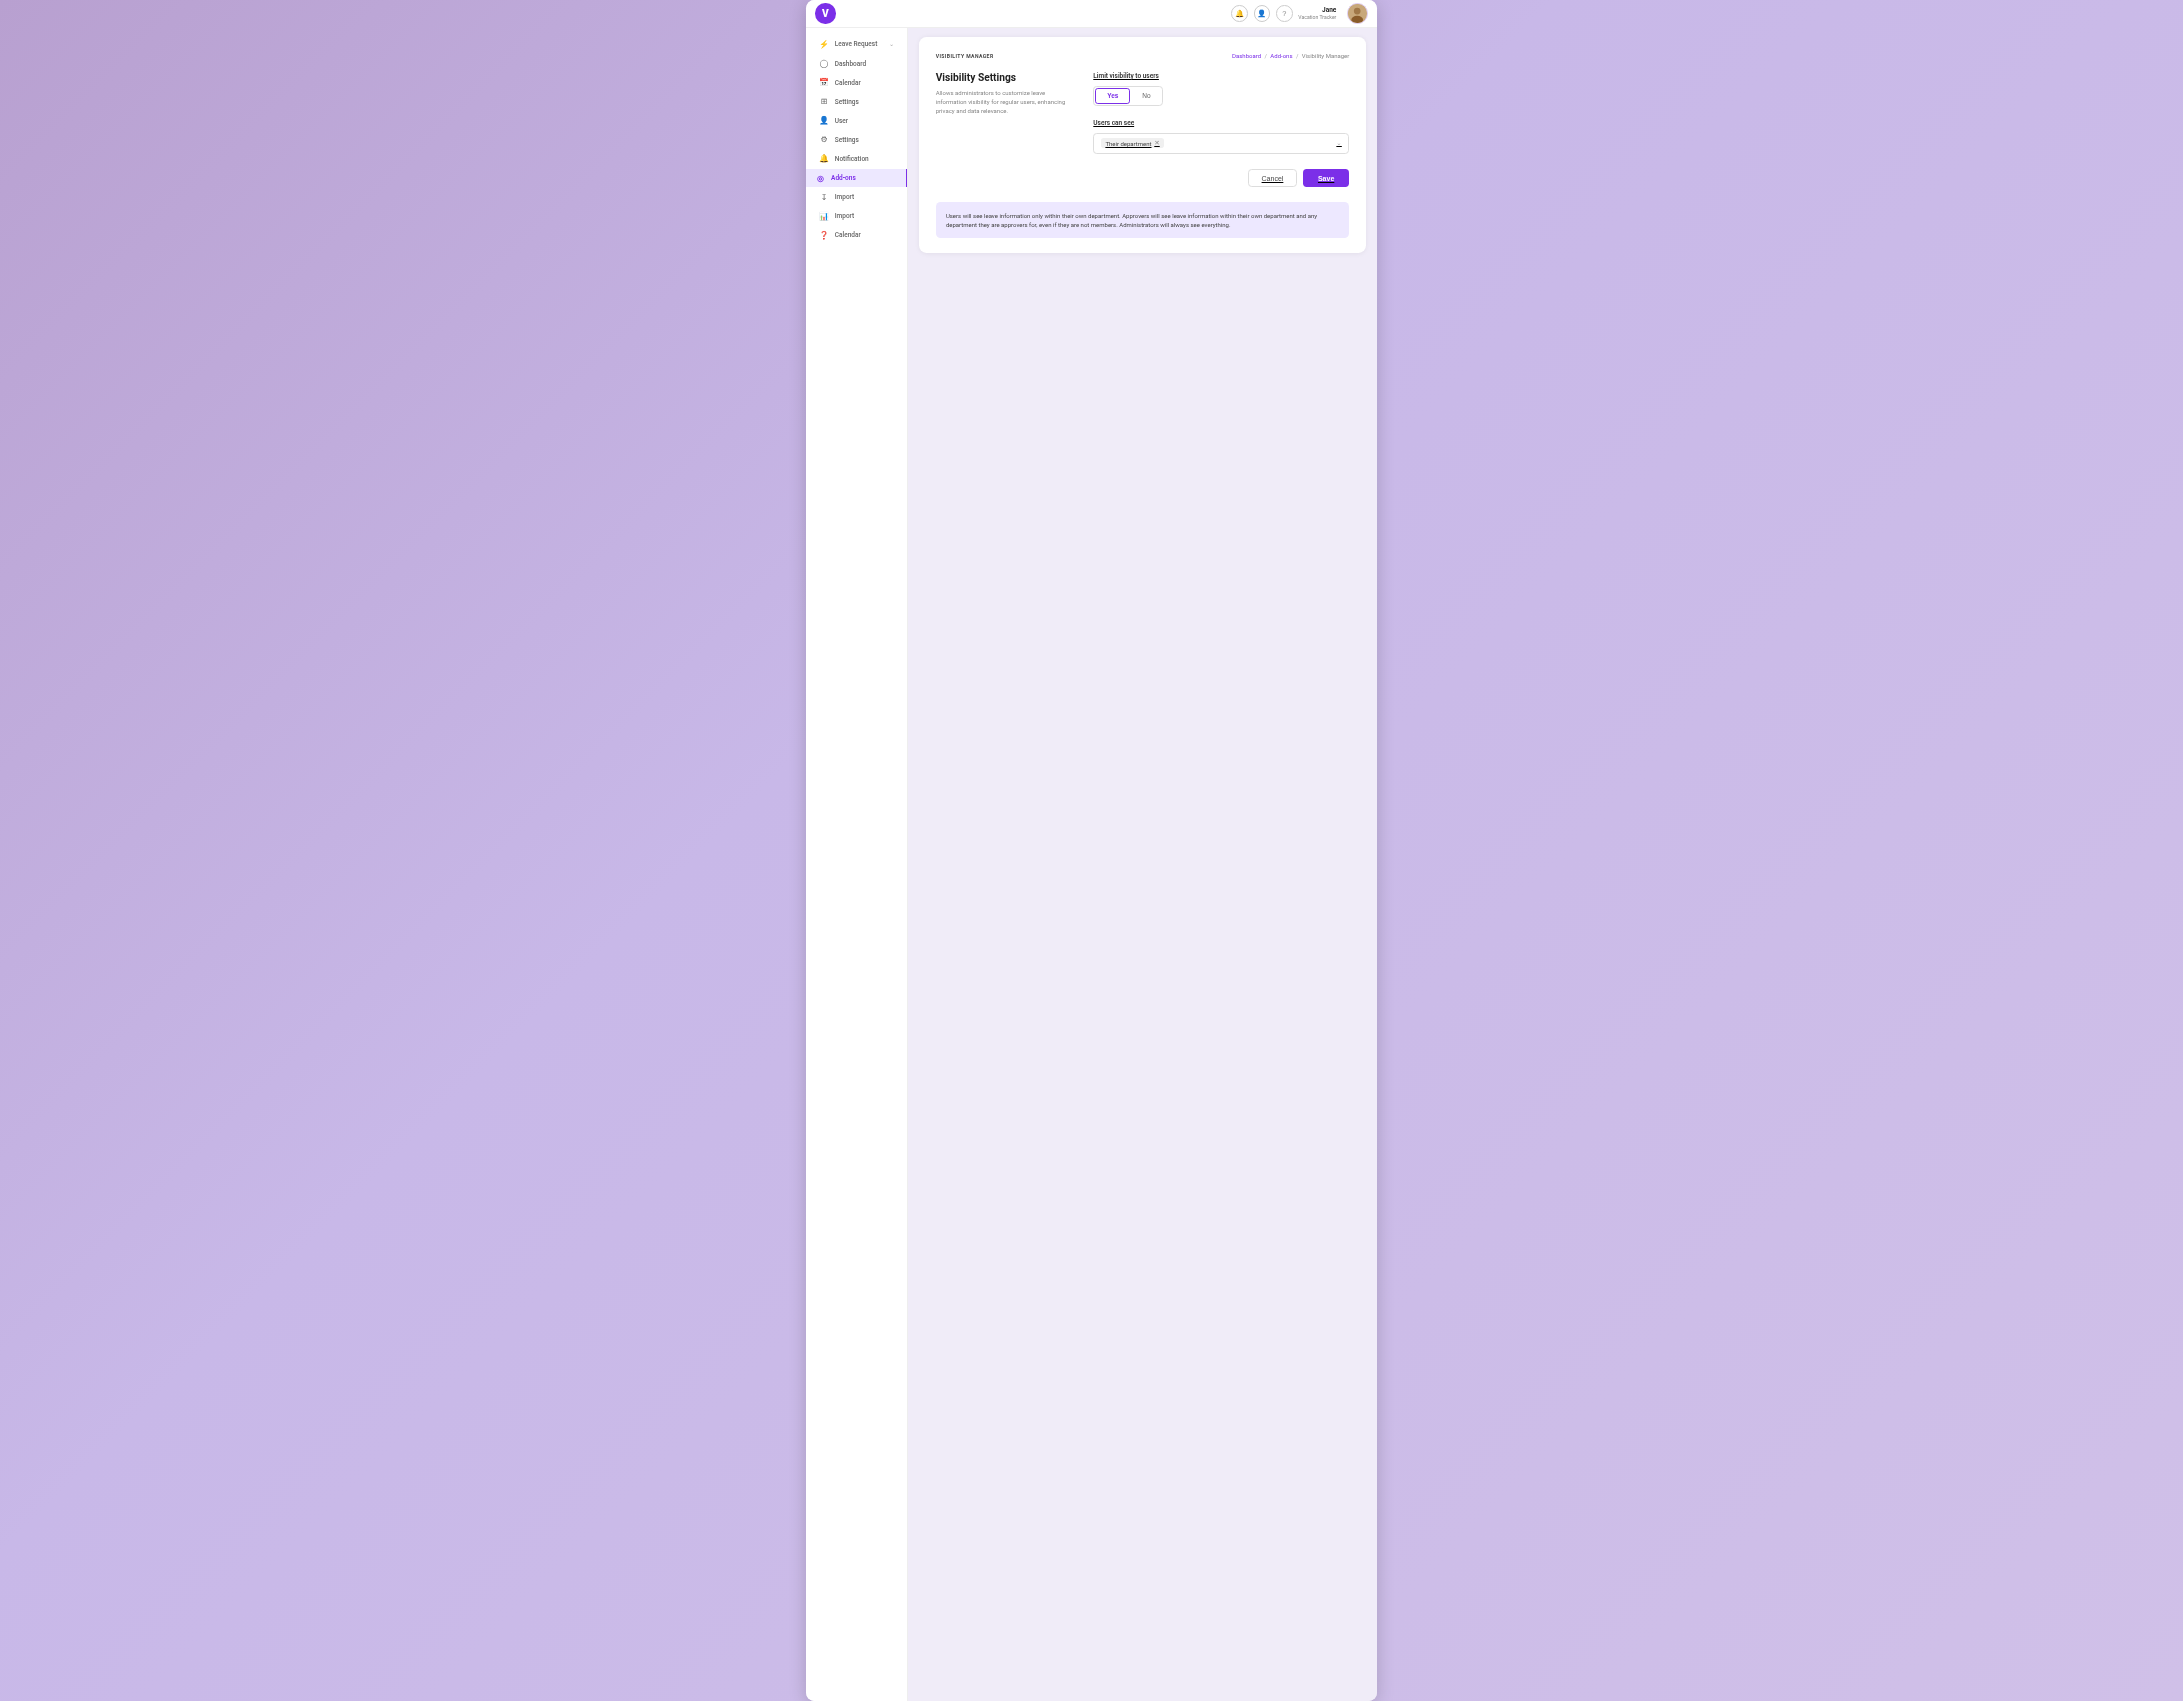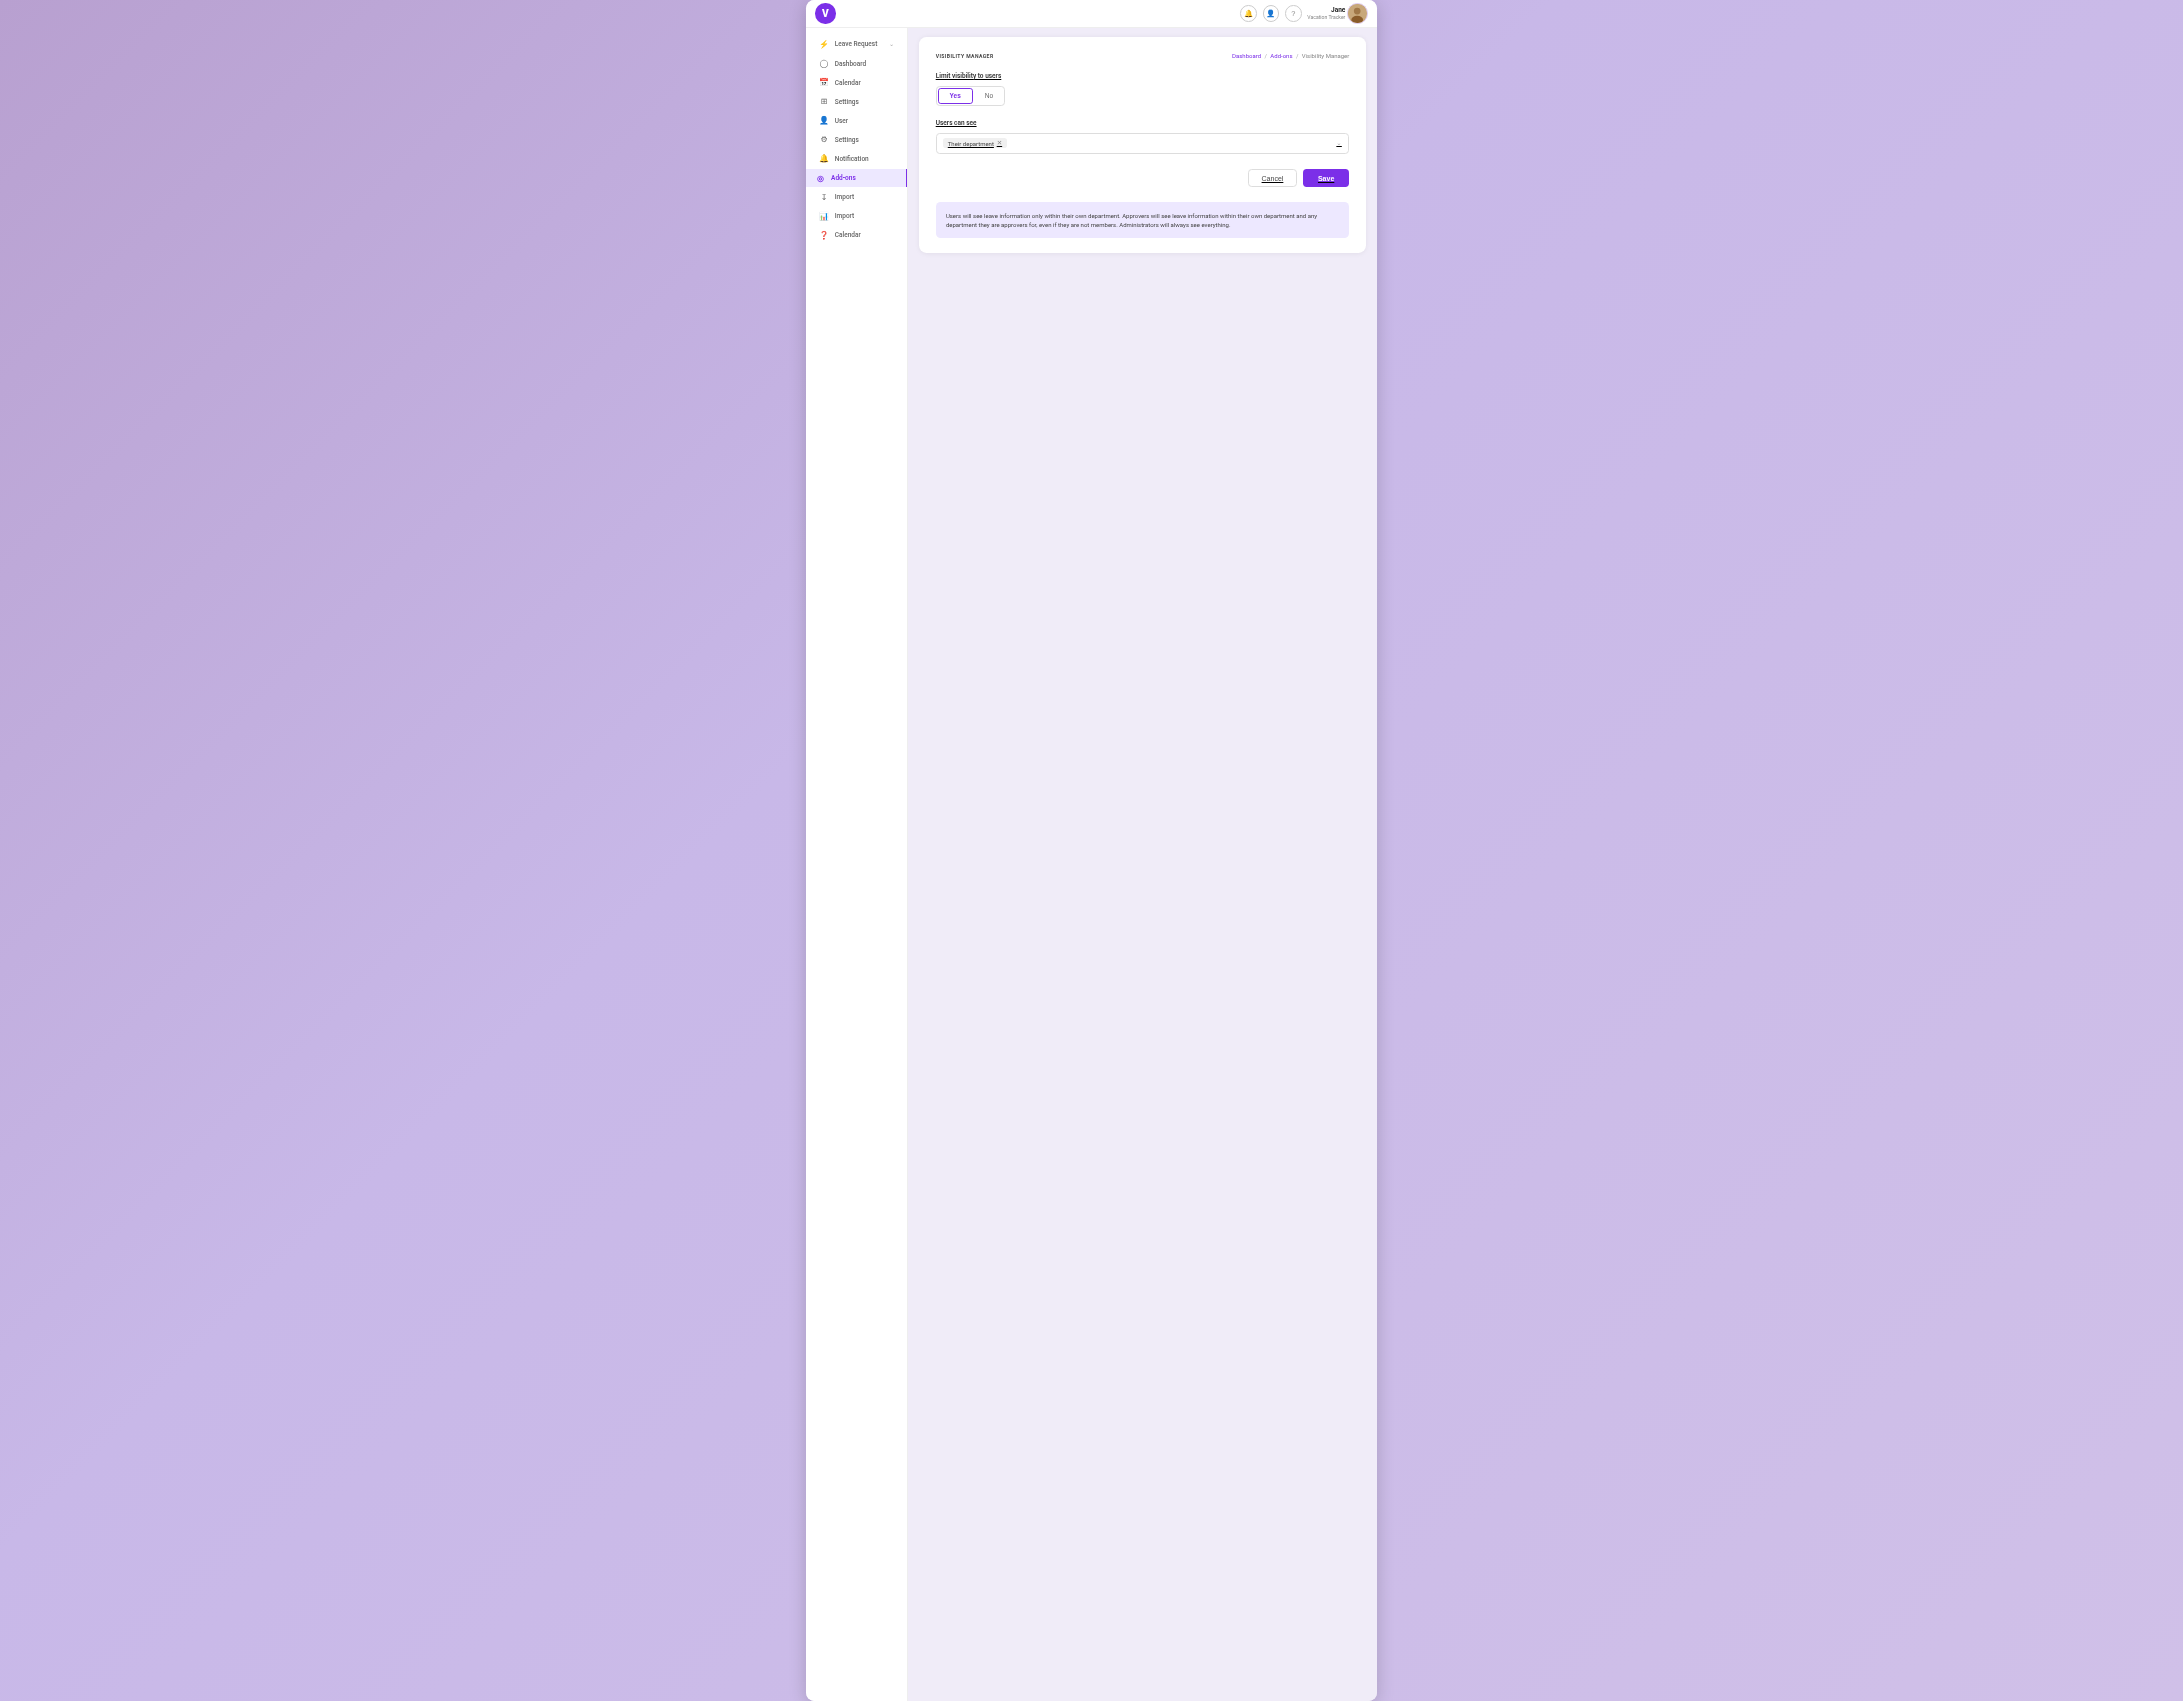"Jane" .topbar-user { gap: 2px -> 11px }
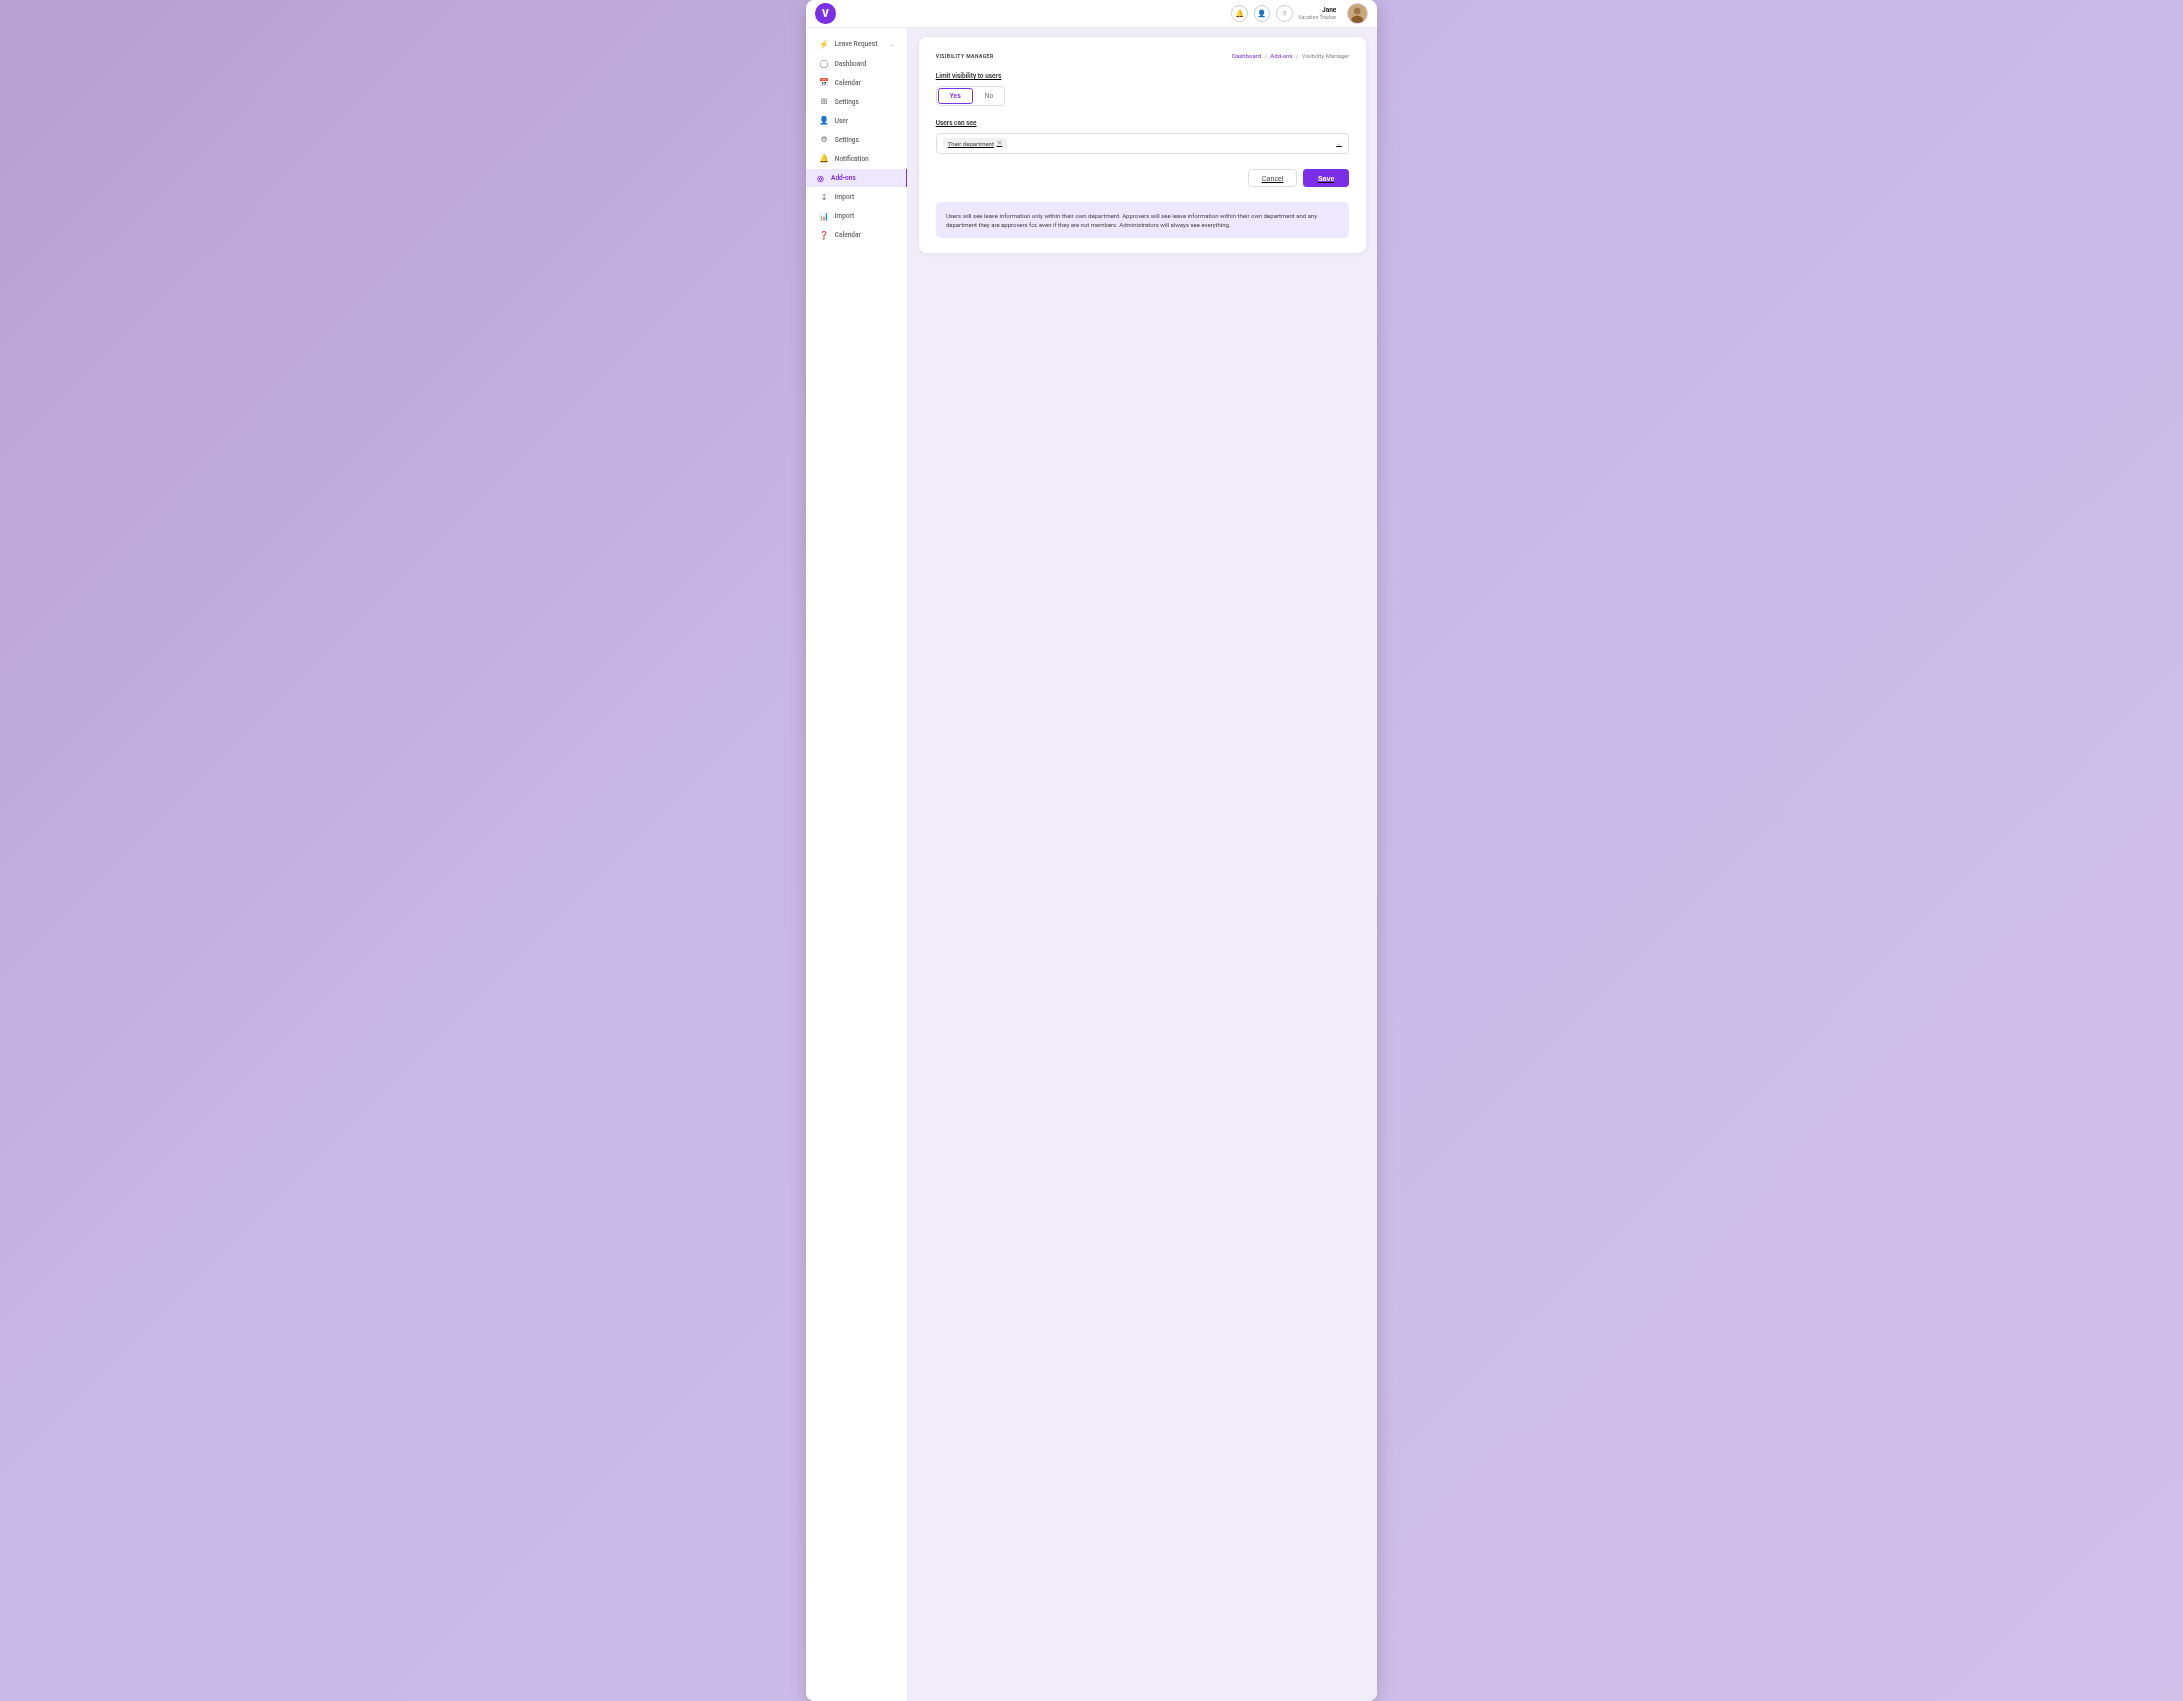"Visibility Settings" div.settings-left { html: none -> <div> <h2>Visibility Settings</h2> <p>Allows administrators to customize leave information visibility for regular users, enhancing privacy and data relevance.</p> </div> }
